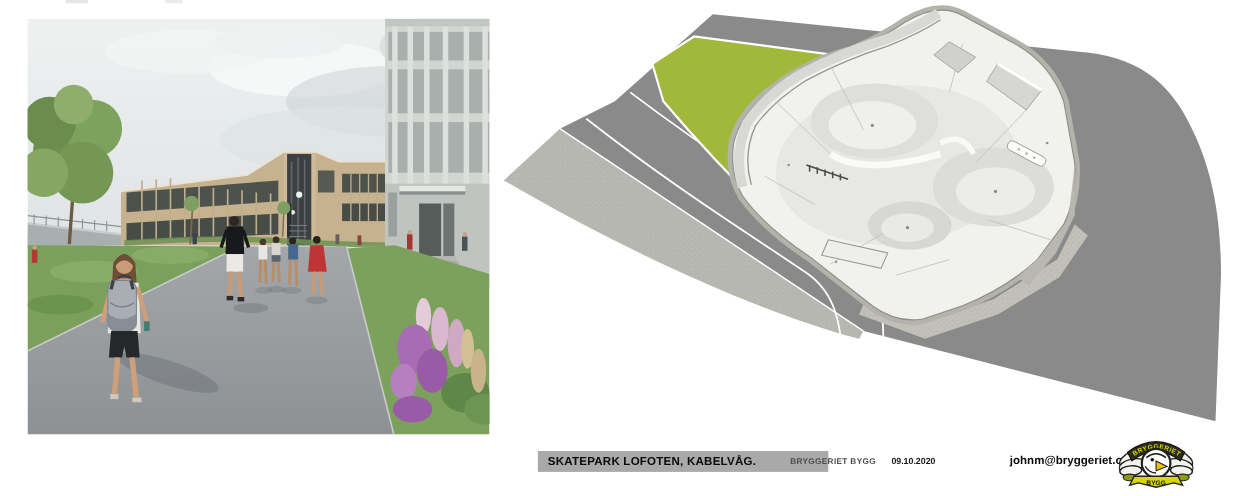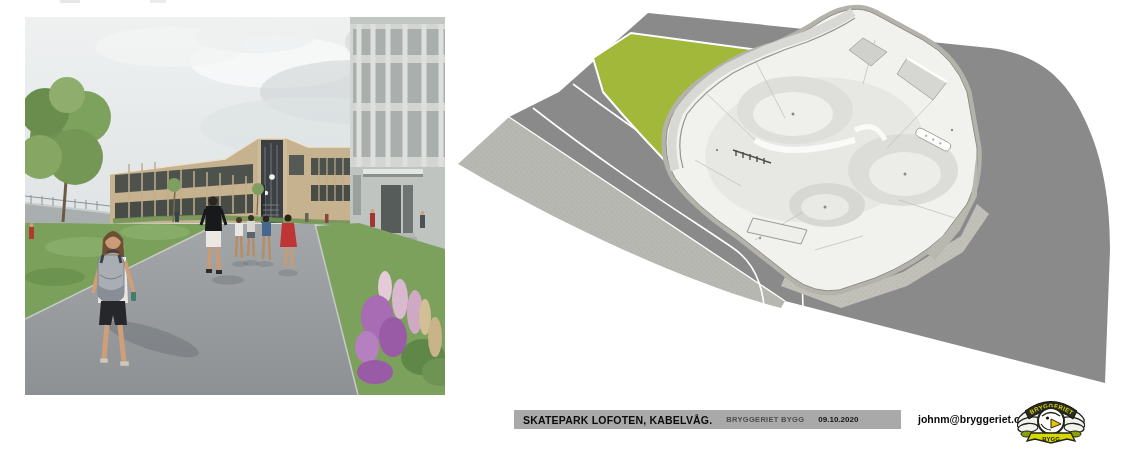"SKATEPARK LOFOTEN, KABELVÅG." .titlebar { left: 514px -> 489px; width: 387px -> 264px }
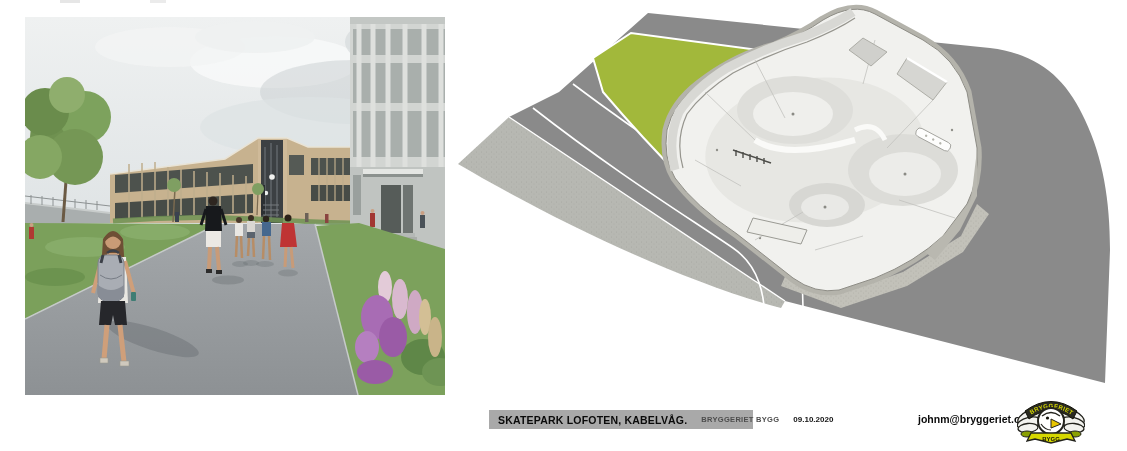"BRYGGERIET BYGG" .titlebar .t-company { margin-left: 14px -> 31px }
